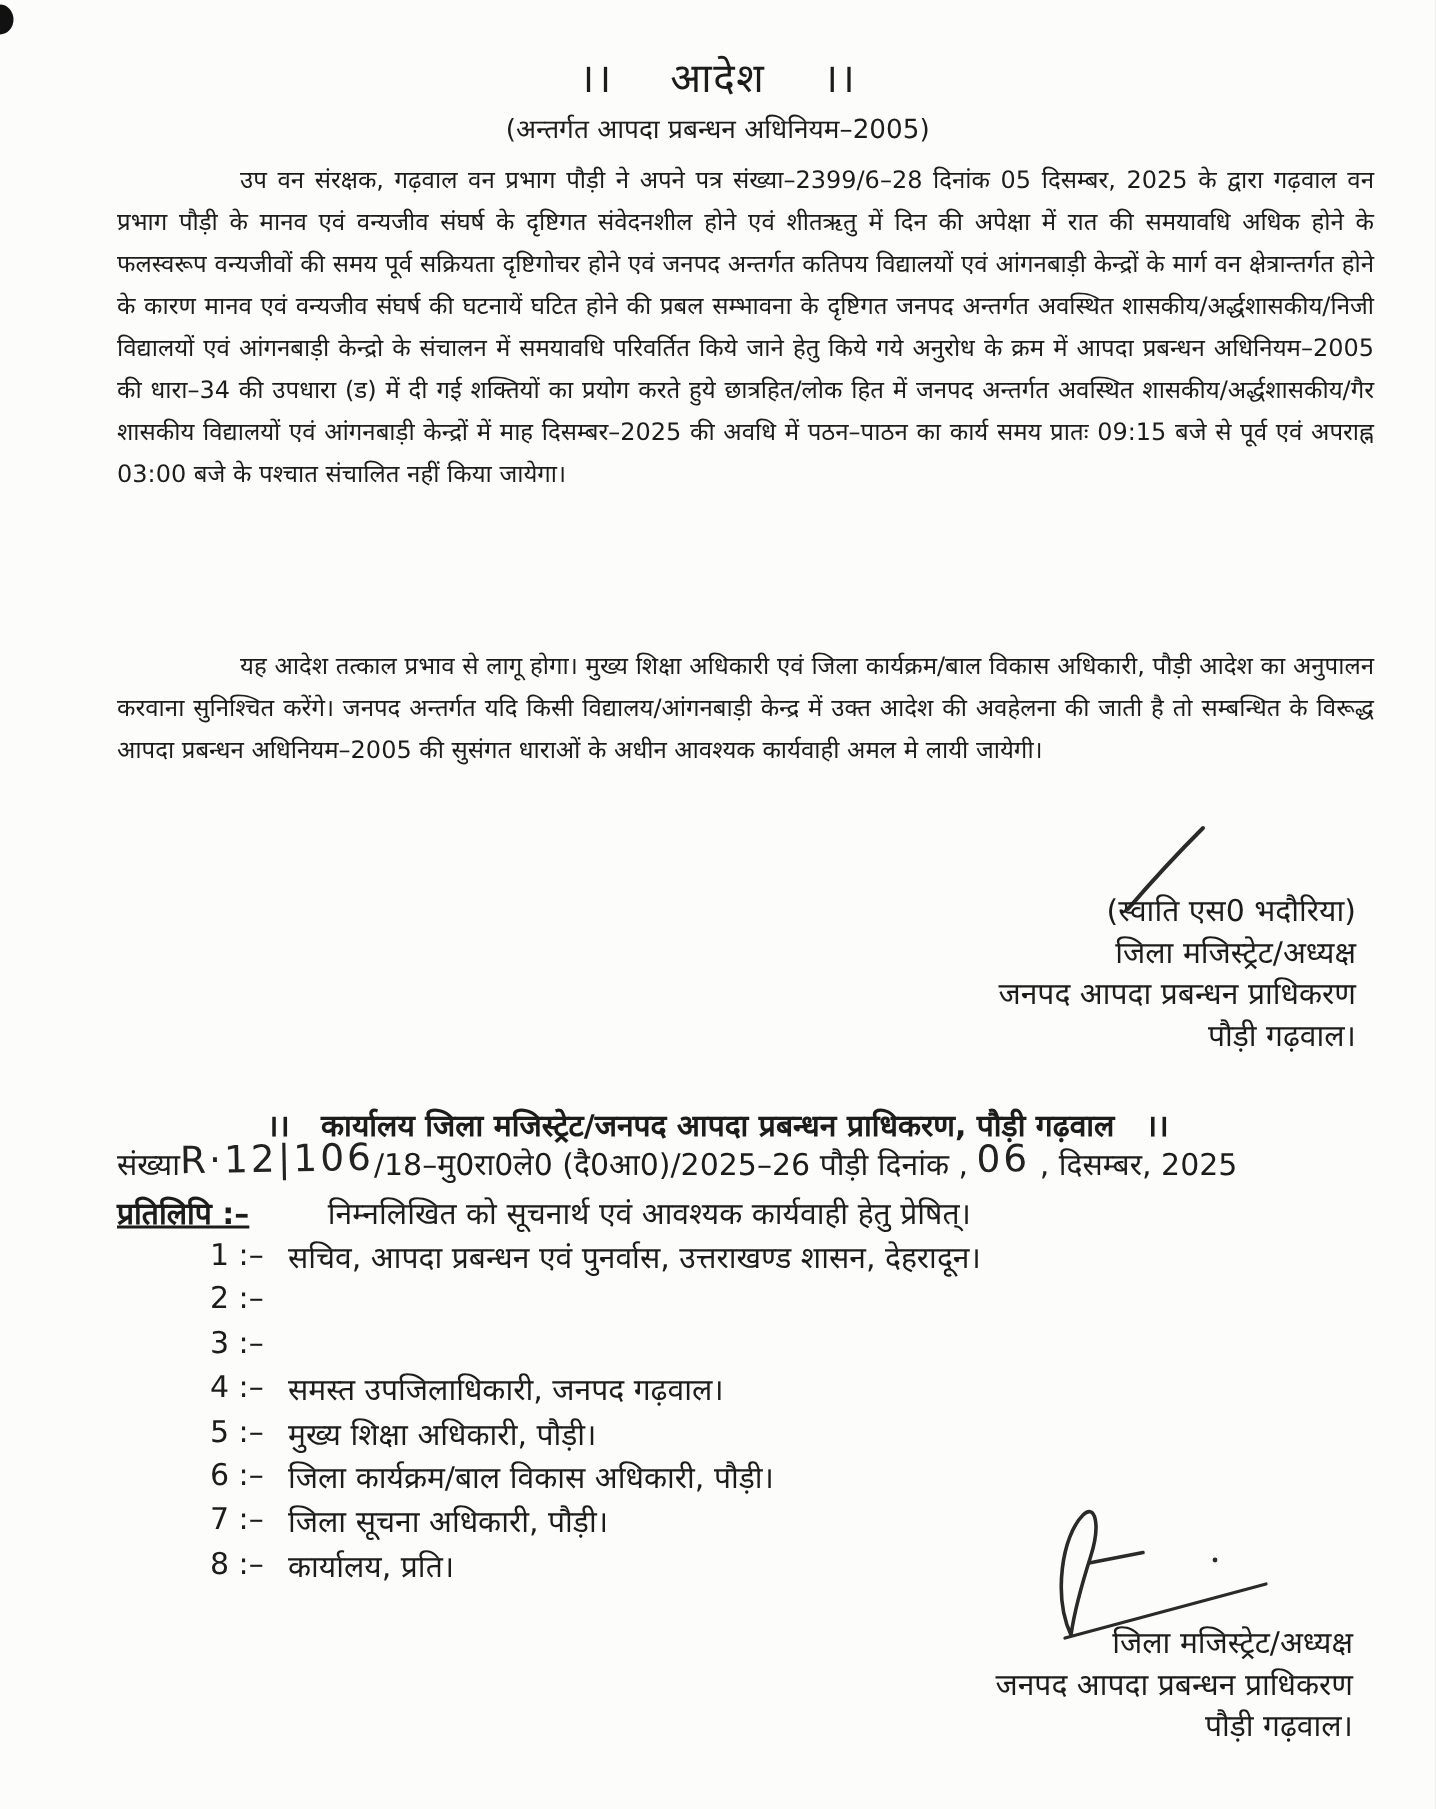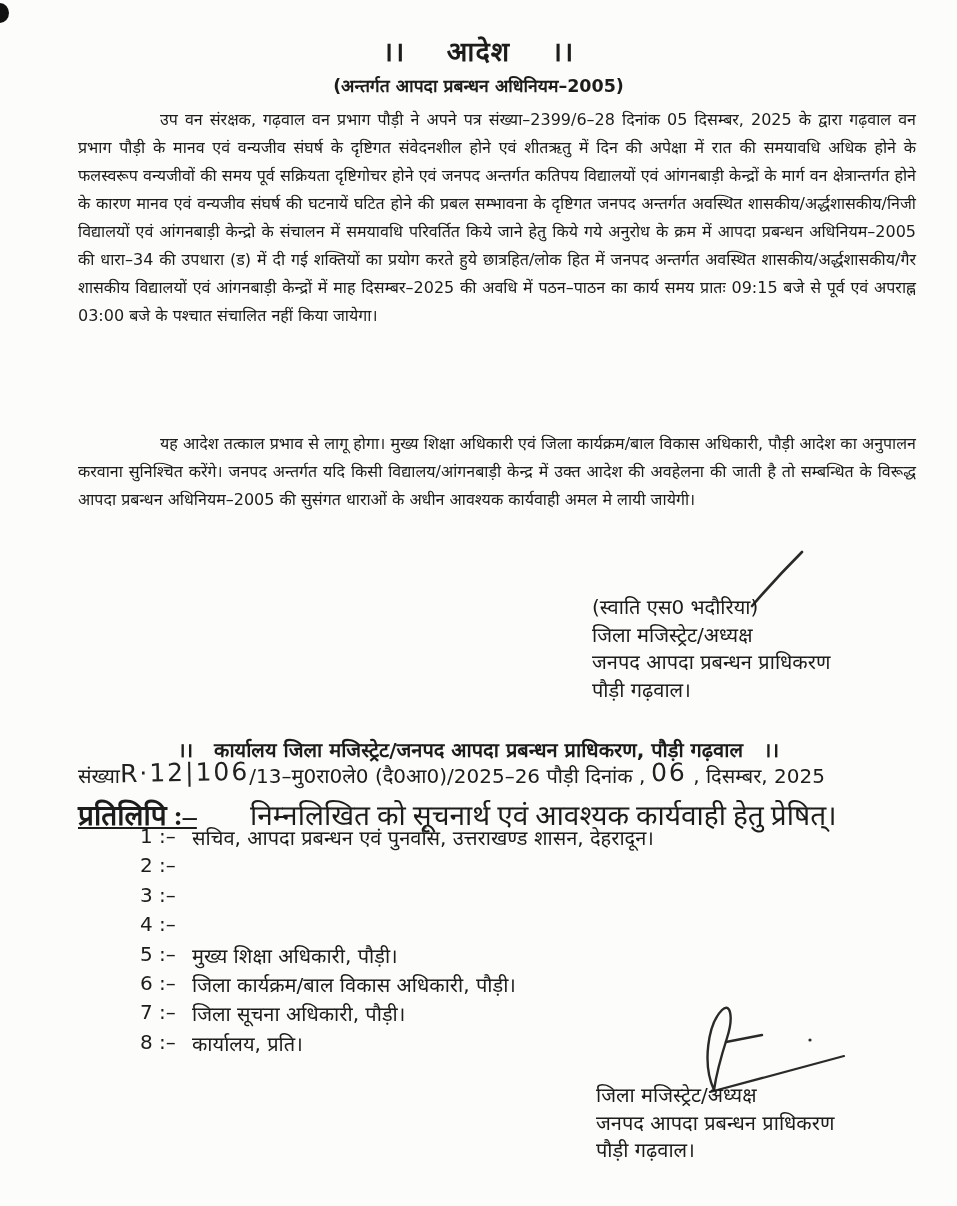"।। आदेश ।।" .doc-title { font-weight: bold -> normal }
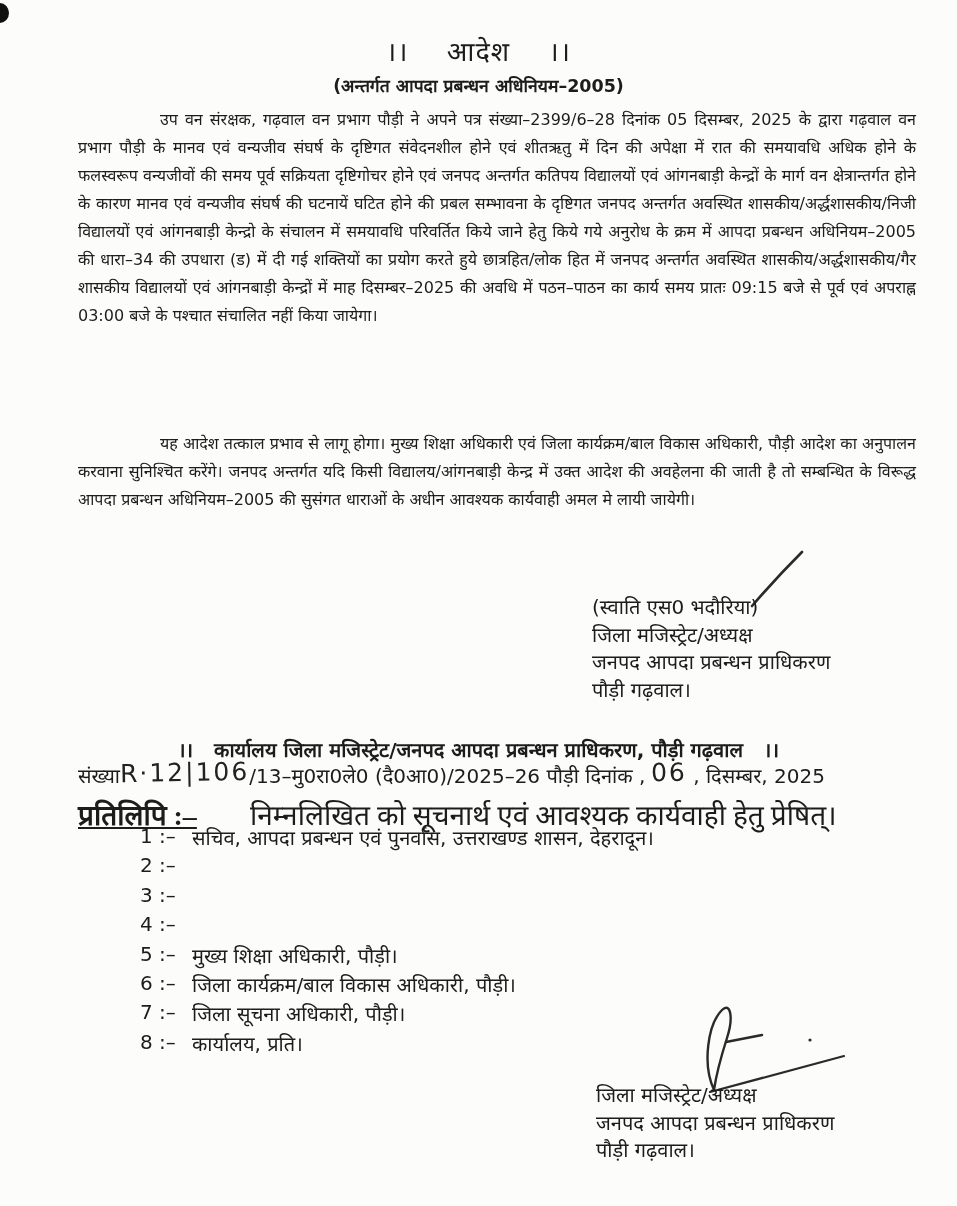"(अन्तर्गत आपदा प्रबन्धन अधिनियम–2005)" .doc-subtitle { font-weight: bold -> normal }
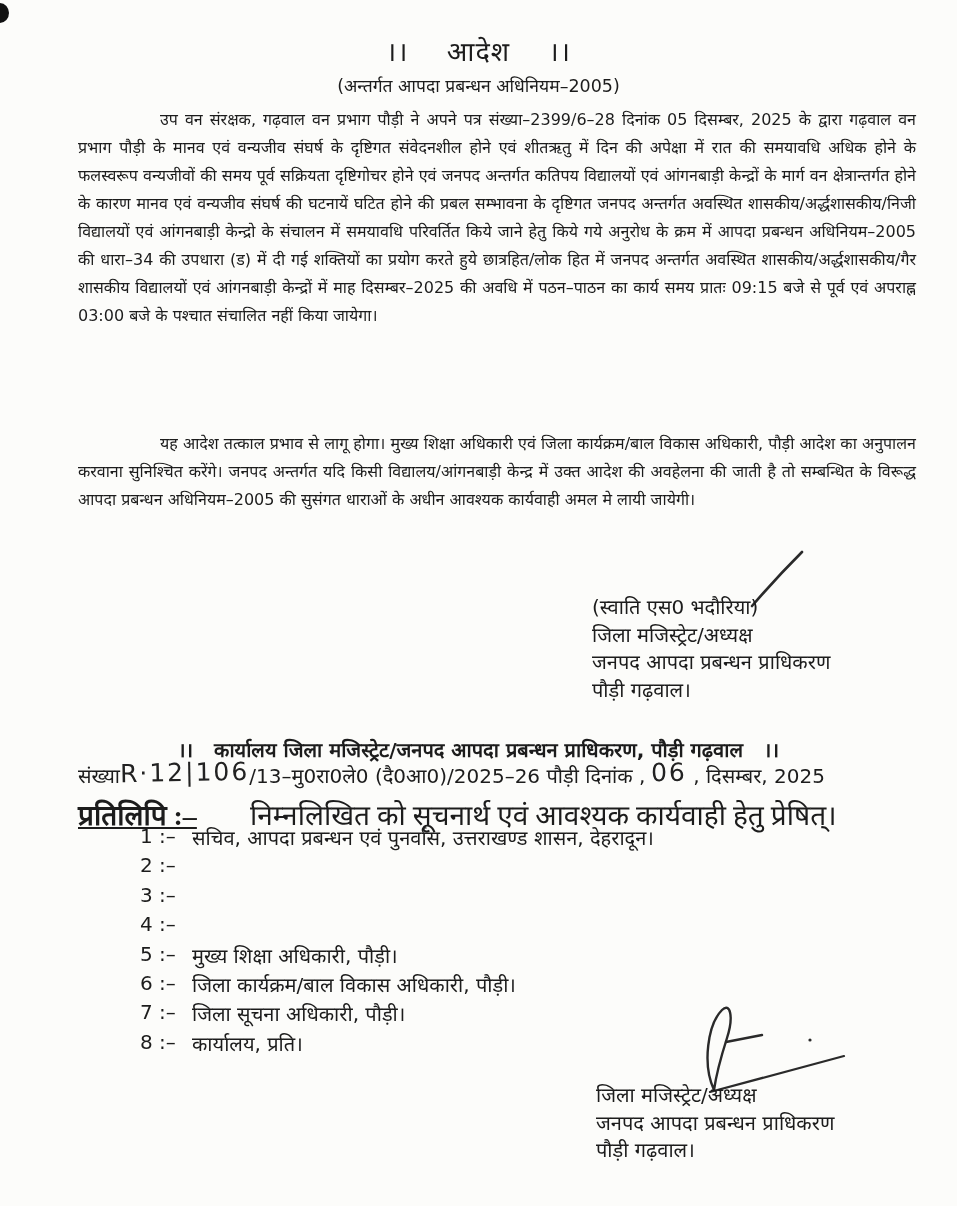"(स्वाति एस0 भदौरिया)" .sig-block { text-align: left -> right }
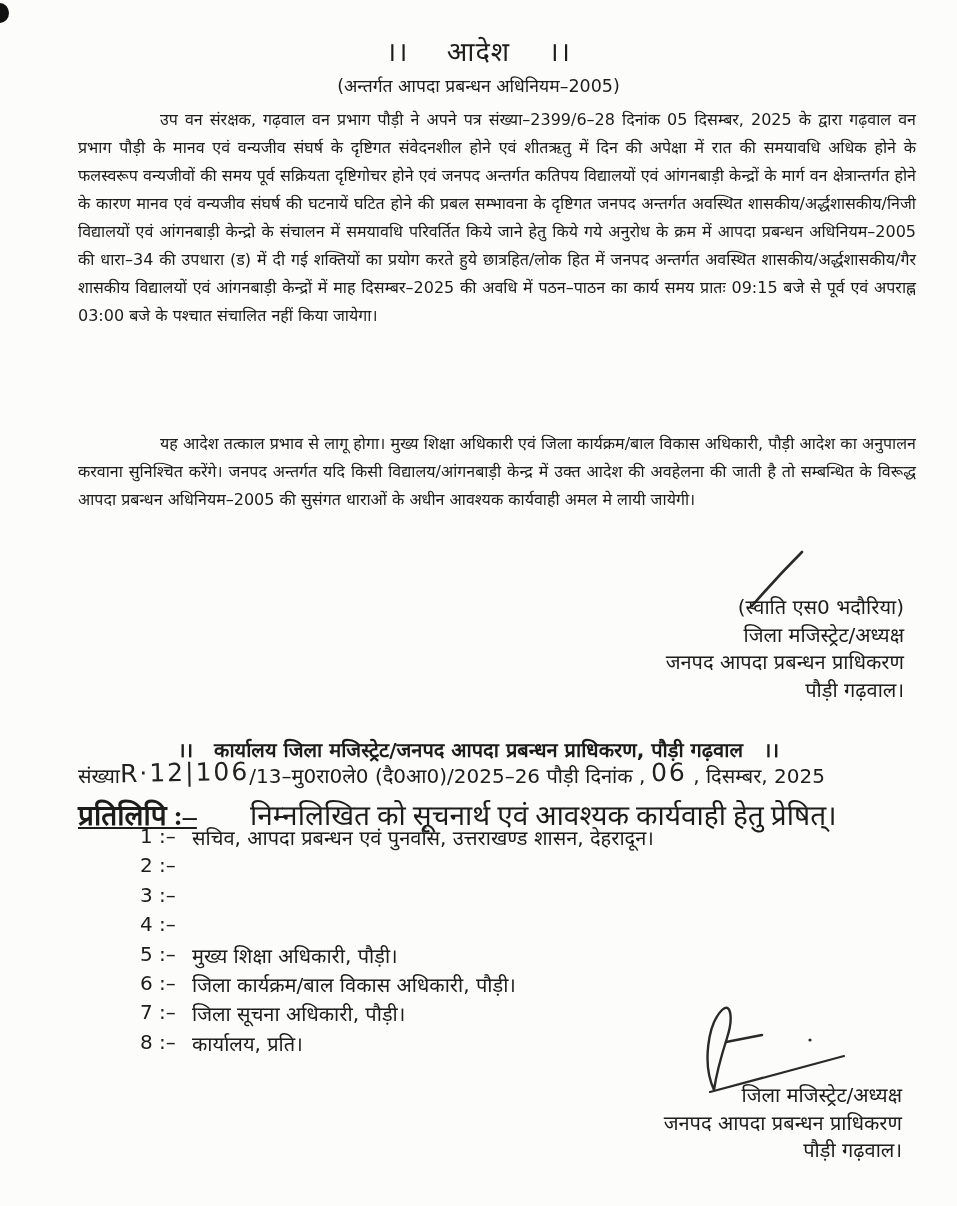"/13–मु0रा0ले0 (दै0आ0)/2025–26 पौड़ी" span { text: /13 -> /18 }
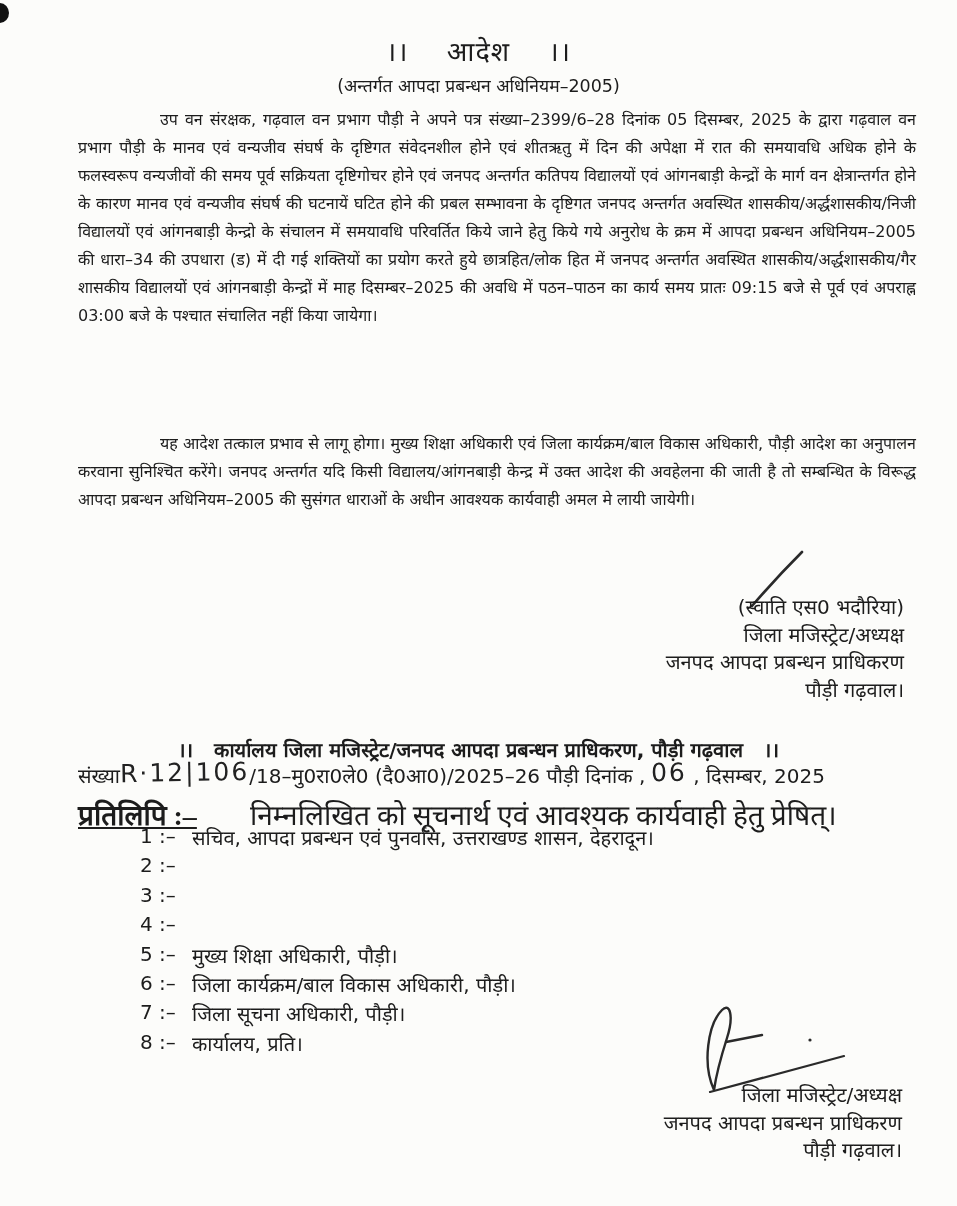"प्रतिलिपि :– निम्नलिखित को सूचनार्थ" .copies-line { font-family: Liberation Serif, serif -> none; font-size: 28px -> 20px }
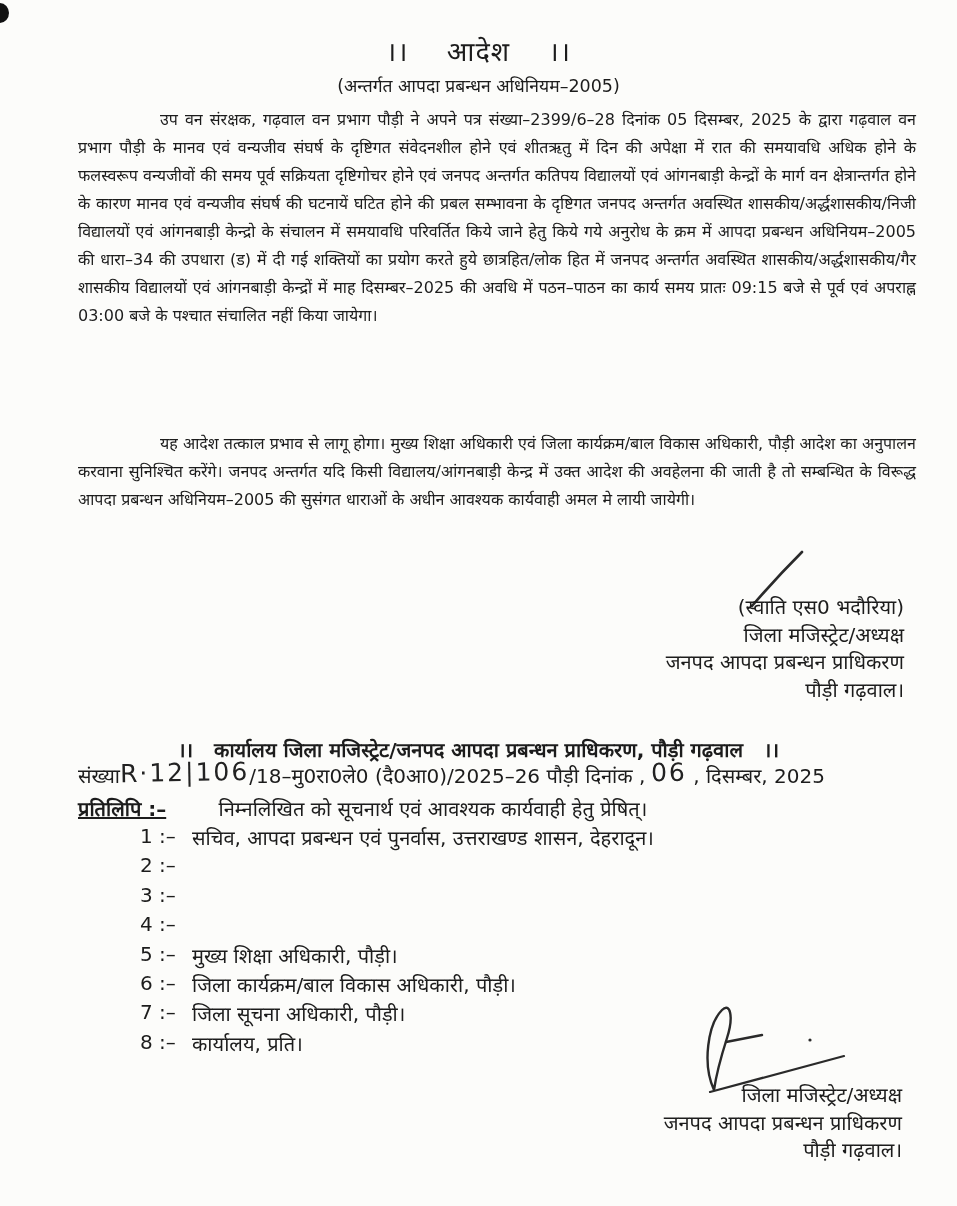"समस्त उपजिलाधिकारी, जनपद गढ़वाल।" span.copy-text { html: none -> <span>समस्त उपजिलाधिकारी, जनपद गढ़वाल।</span> }
